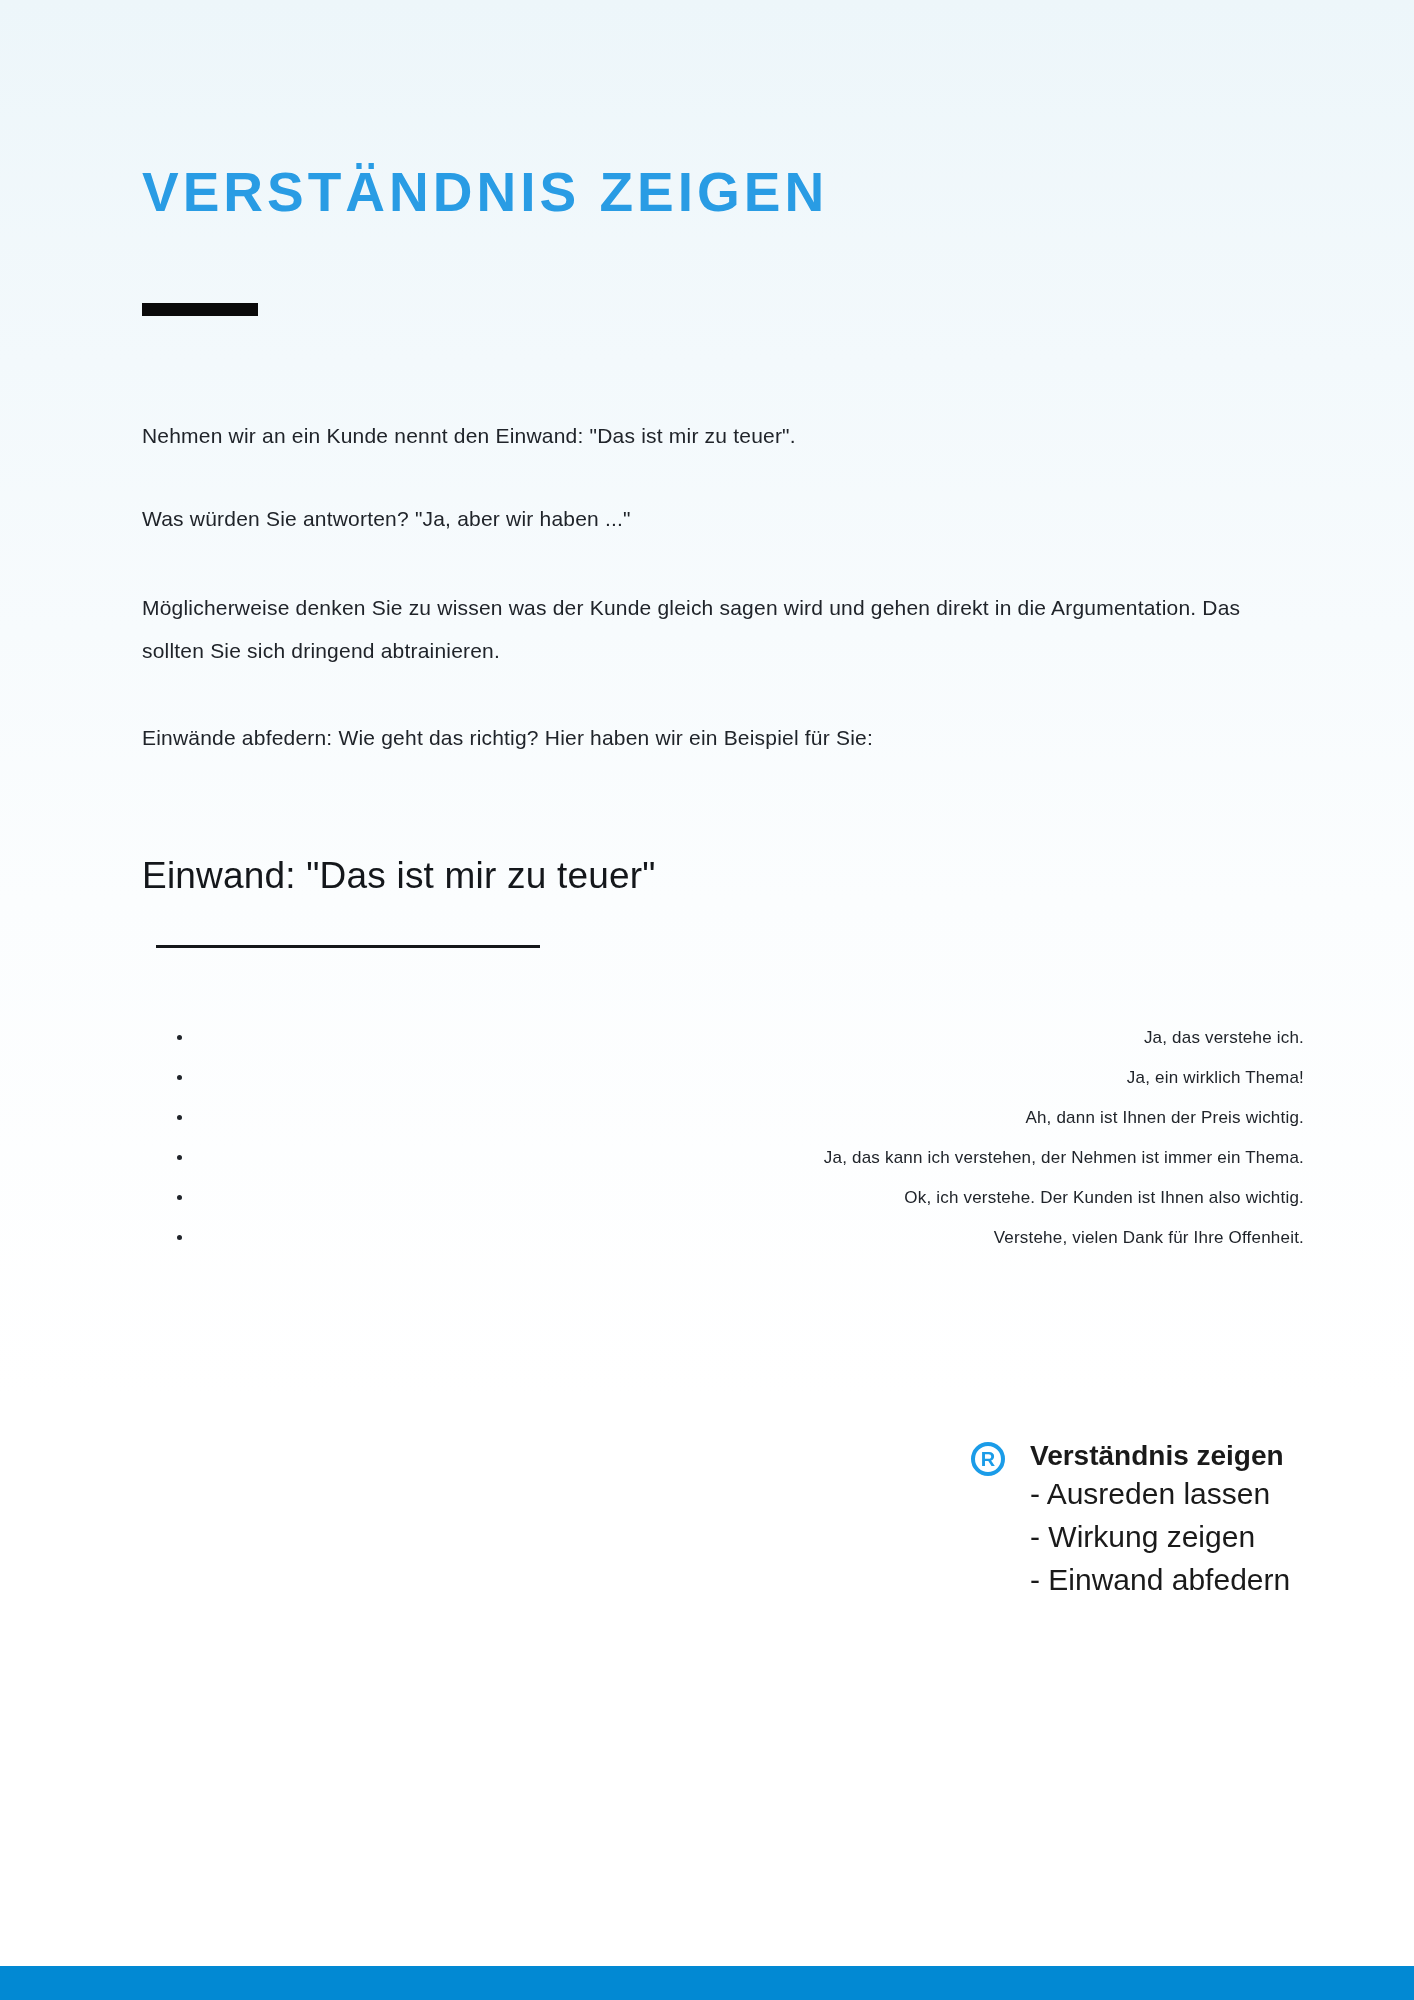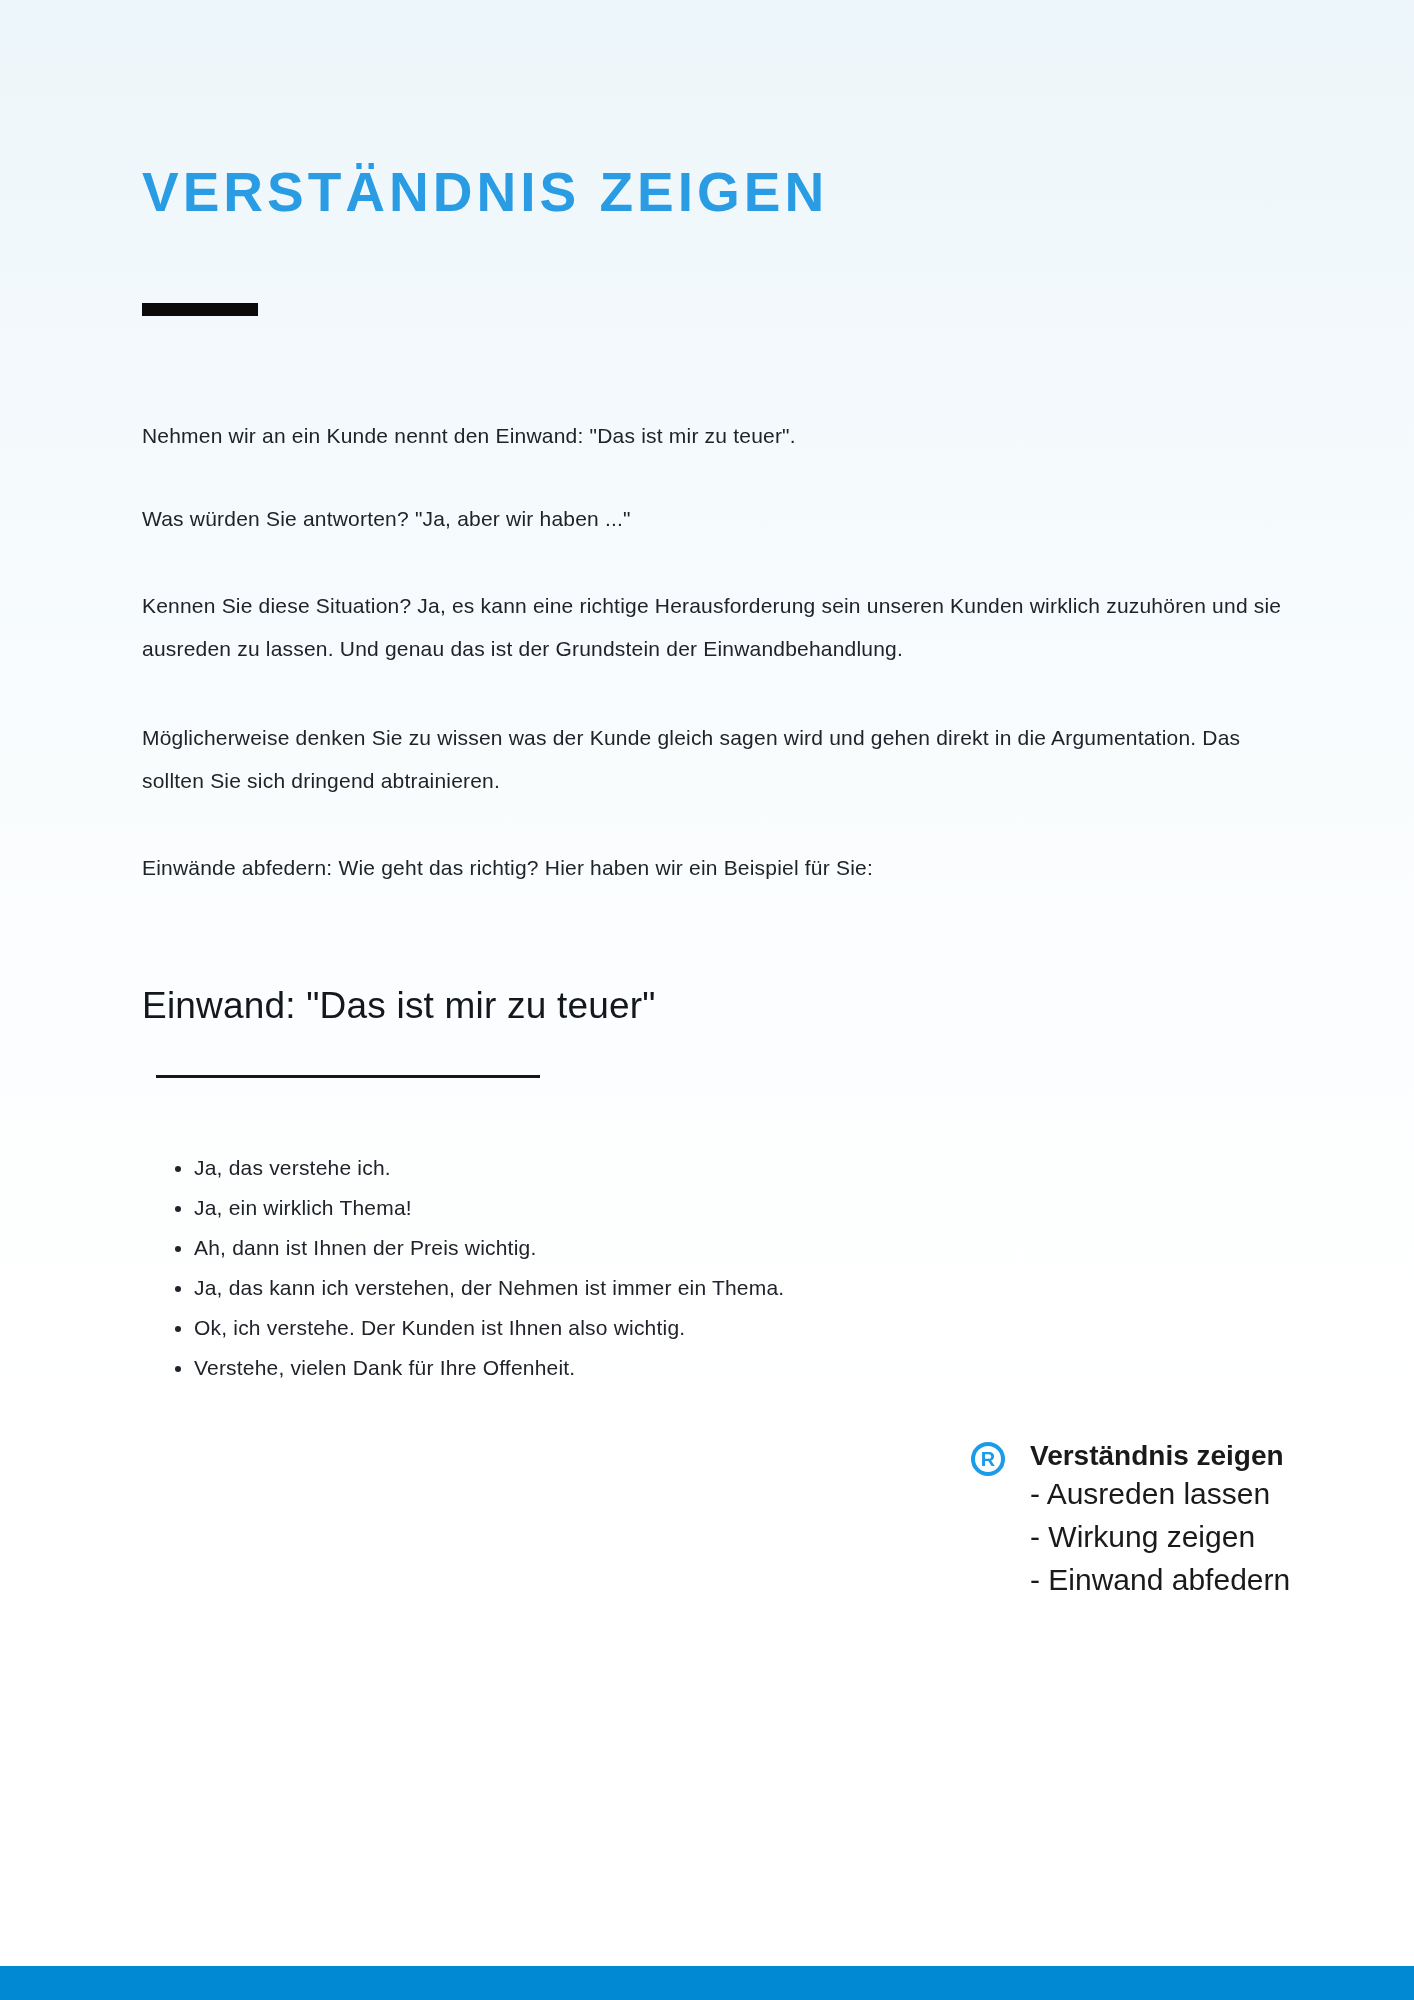"Kennen Sie diese Situation? Ja," p.body { html: <p>Kennen Sie diese Situation? Ja, es kann eine richtige Herausforderung sein unseren Kunden wirklich zuzuhören und sie ausreden zu lassen. Und genau das ist der Grundstein der Einwandbehandlung.</p> -> none }
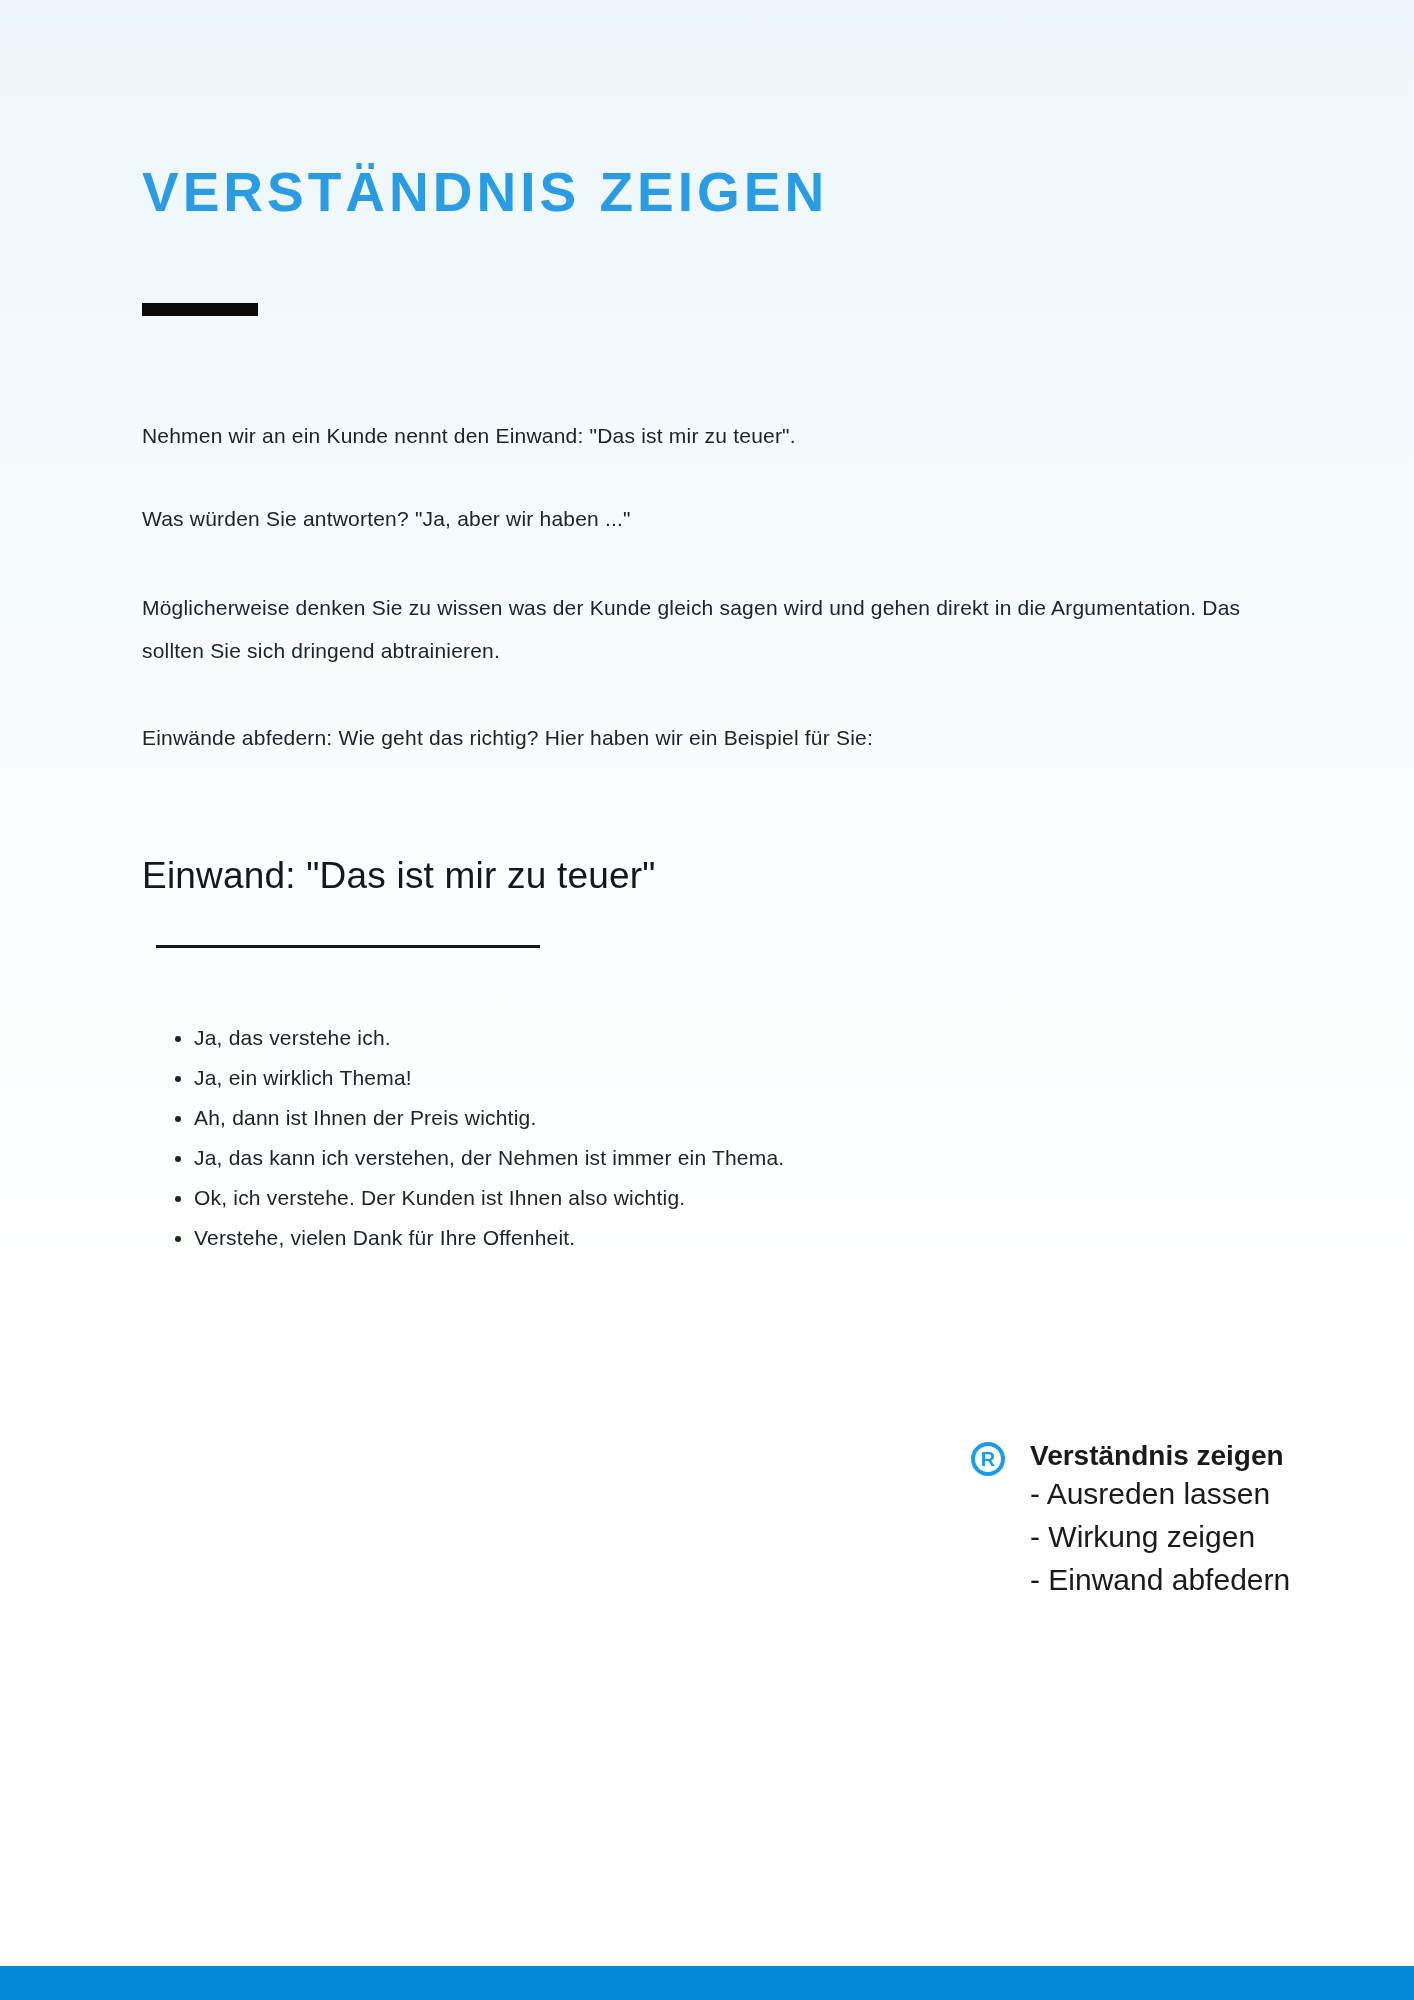"Ja, das verstehe ich." ul.bullets li { font-size: 21px -> 17px; text-align: none -> right }
